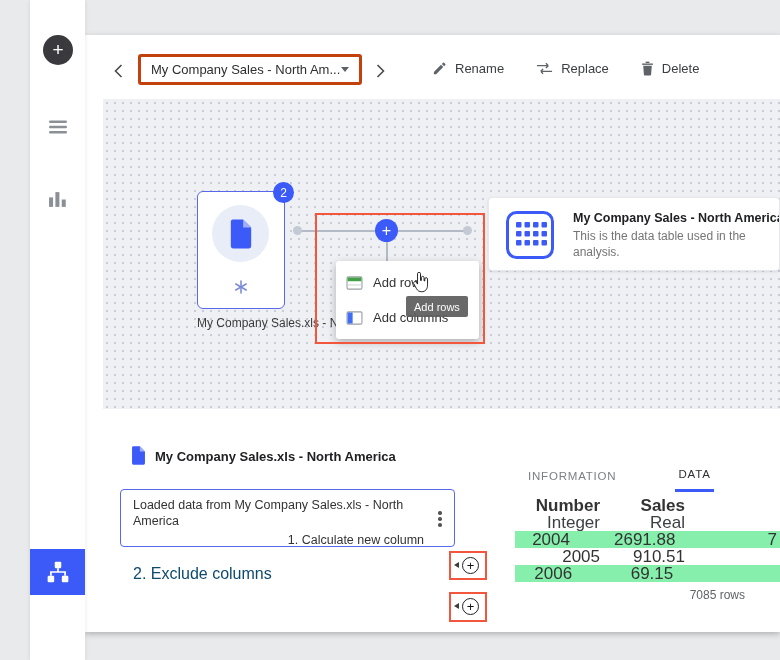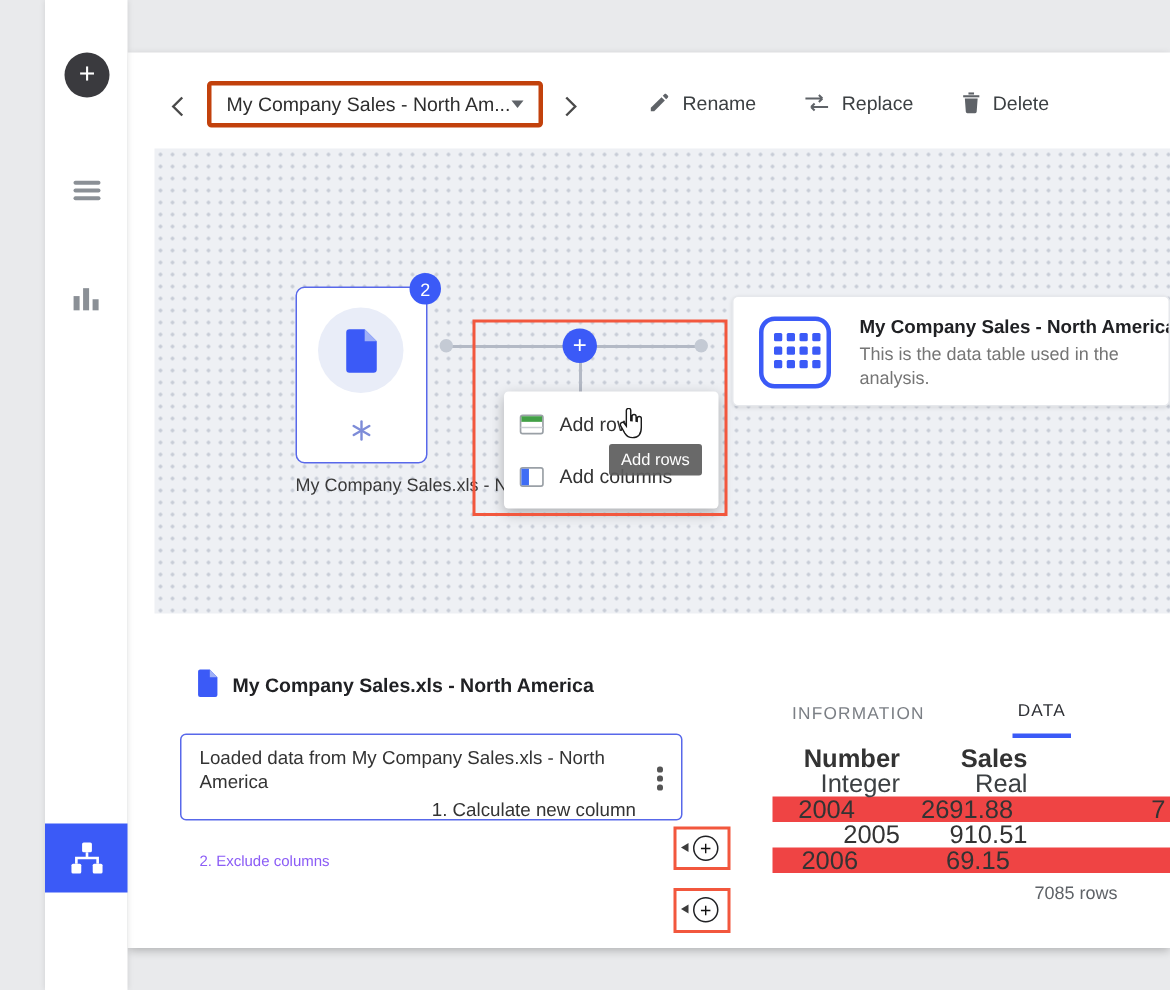"2004" .trow.shaded { background: #ef4444 -> #86efac }
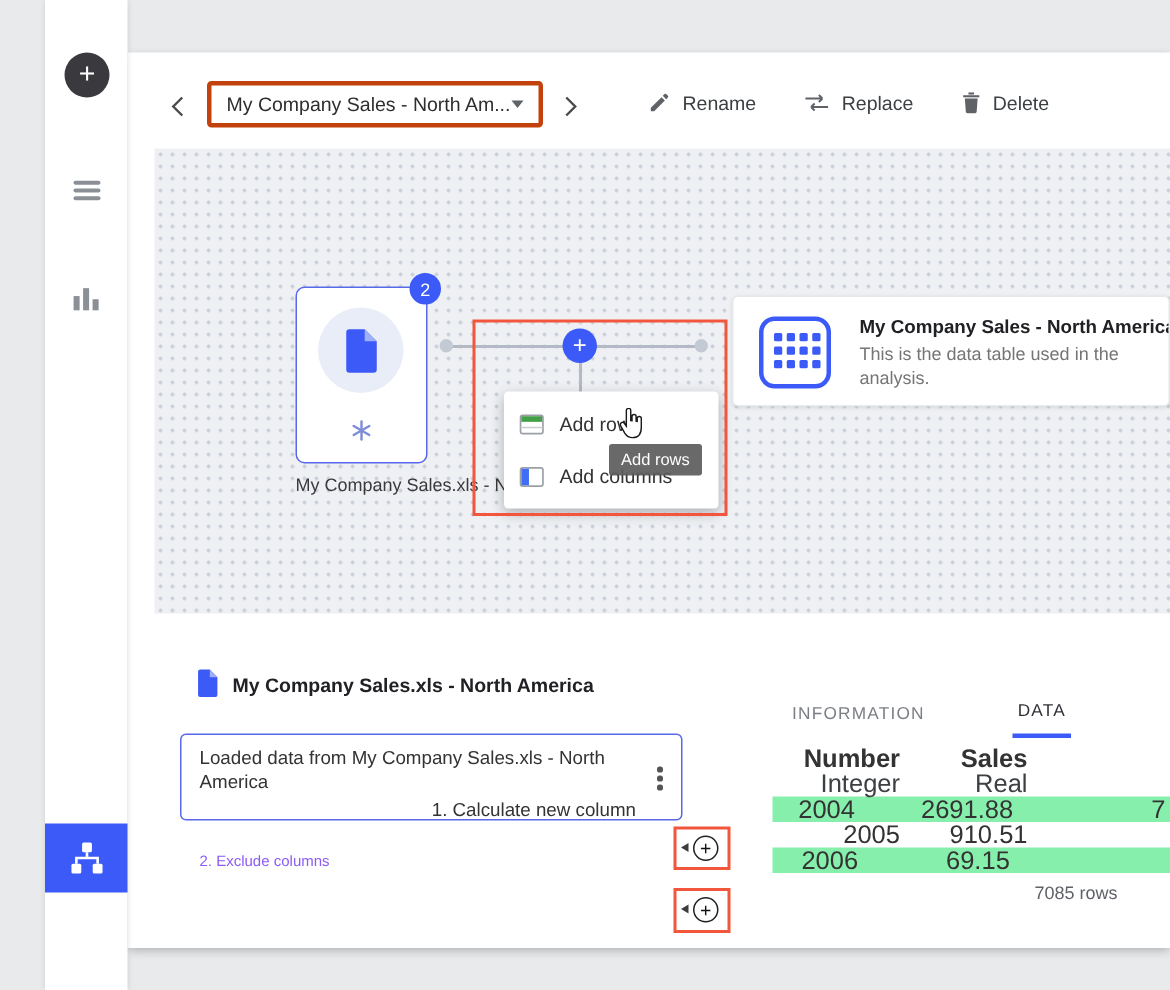"2. Exclude columns" .step-row { color: #8b5cf6 -> #0c4a6e; font-size: 10px -> 16px }
